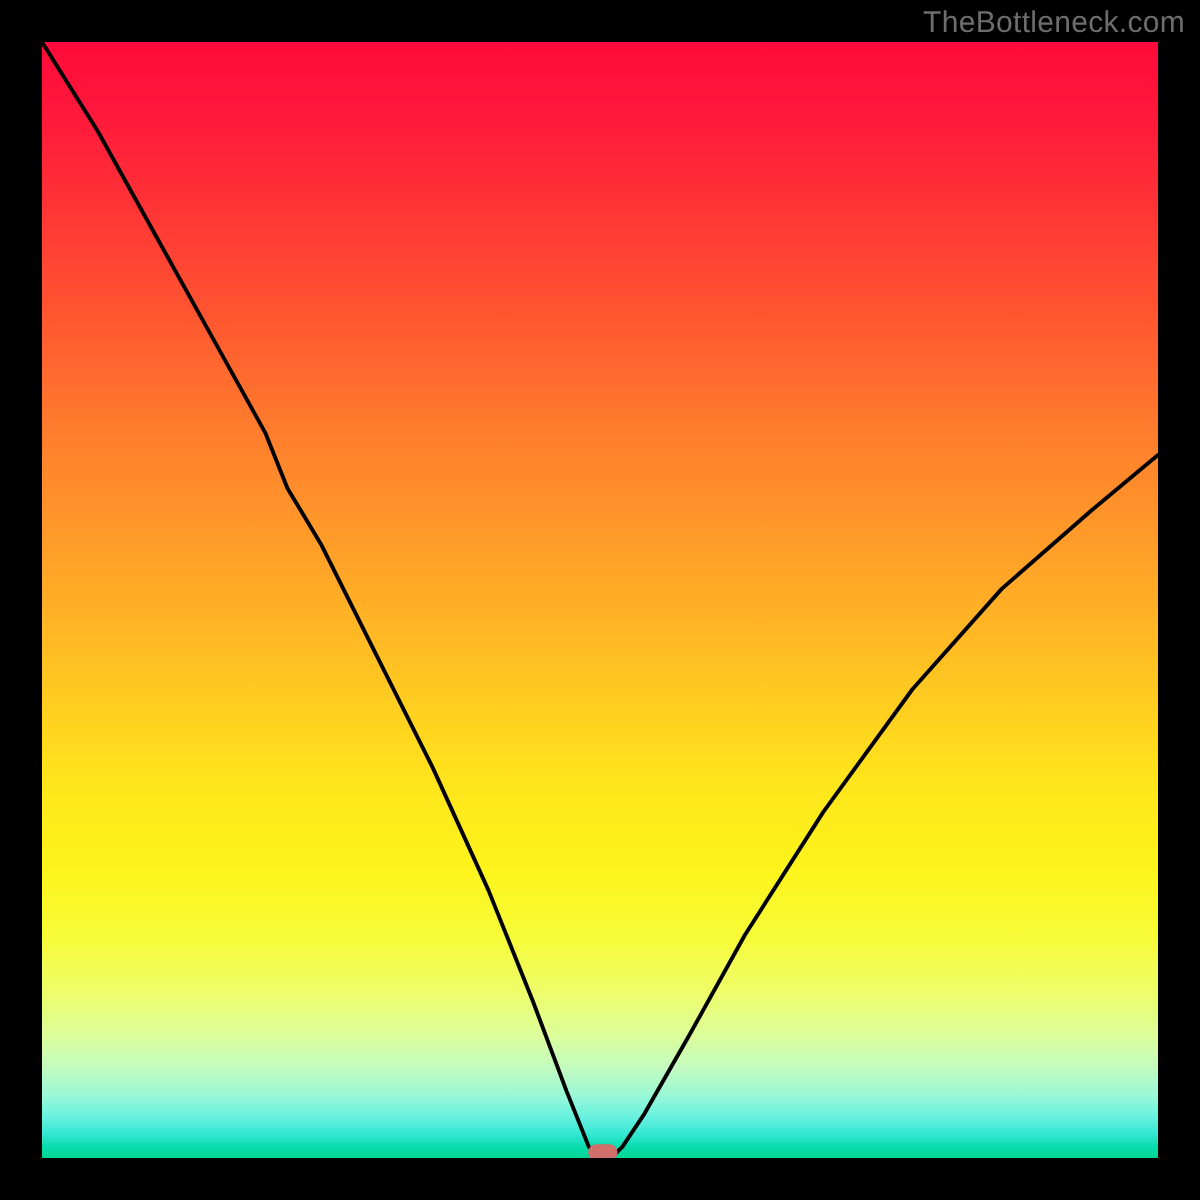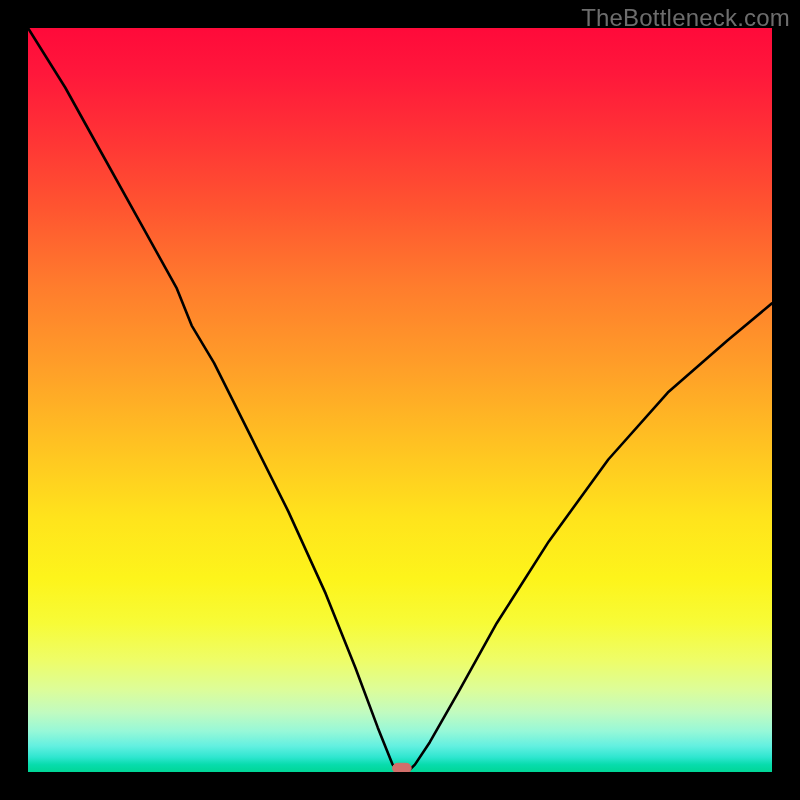"TheBottleneck.com" .watermark { font-size: 24px -> 20px }
